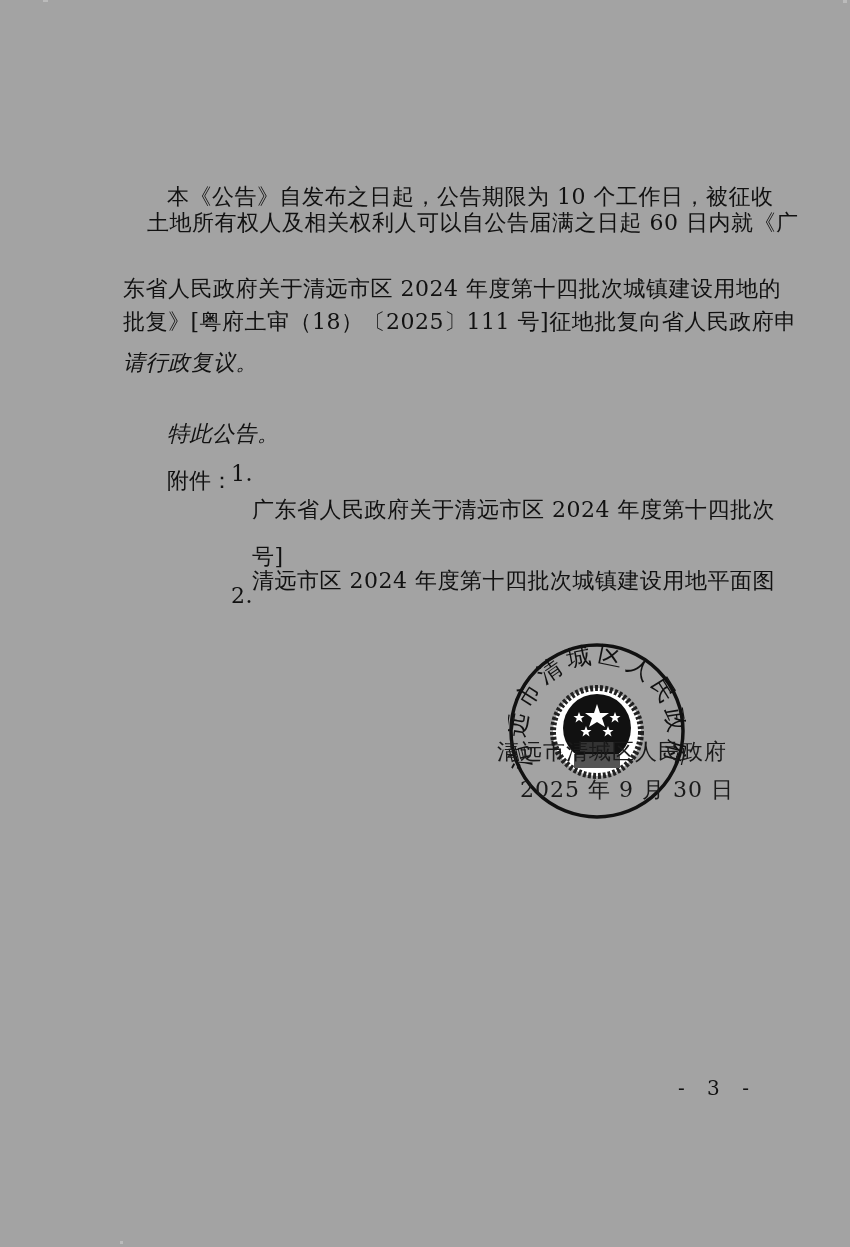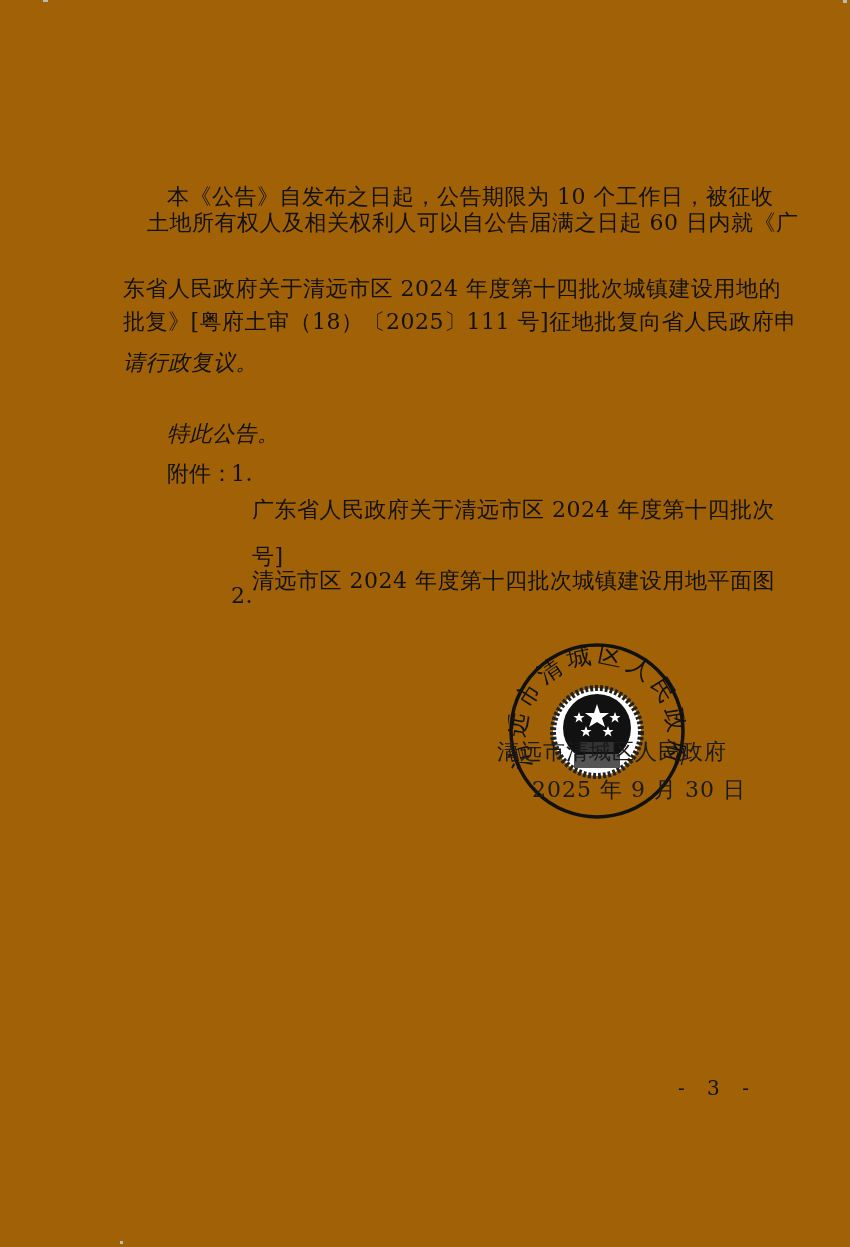"本《公告》自发布之日起，公告期限为 10 个工作日，被征收" .page { background: #a16207 -> #a3a3a3 }
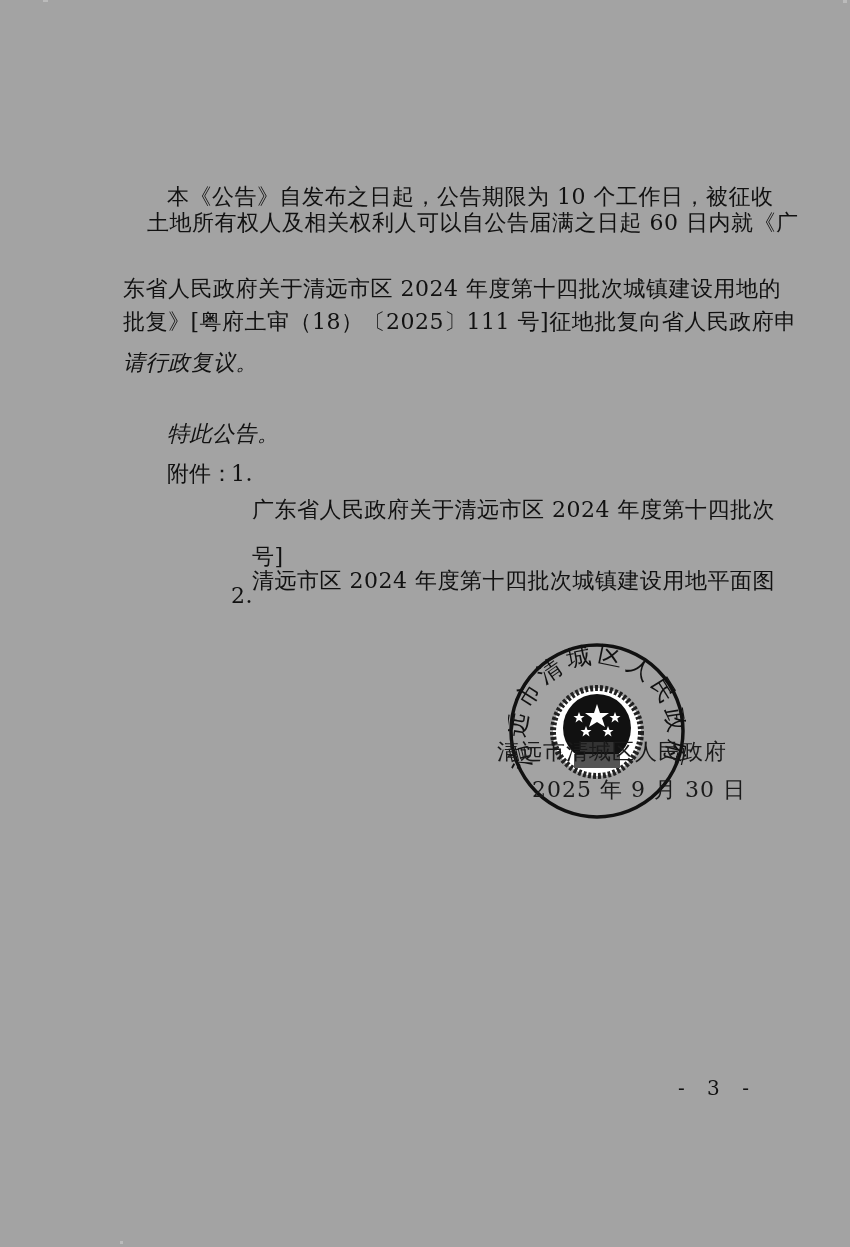"附件：" .attach-label { margin-top: none -> 7px }
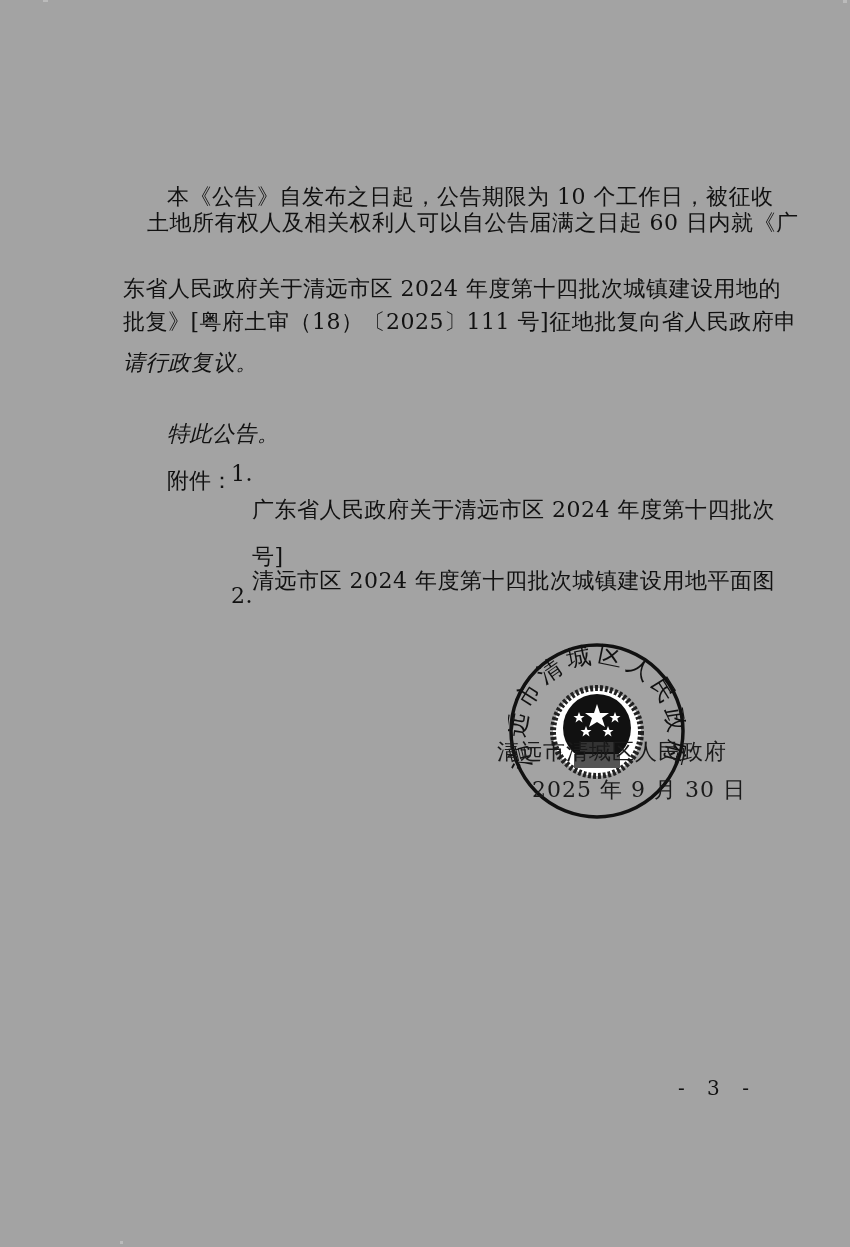"2025 年 9 月 30" div.sign { left: 532px -> 520px }
